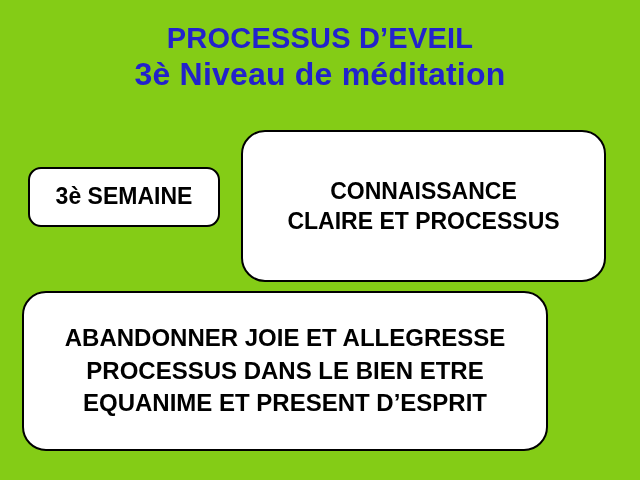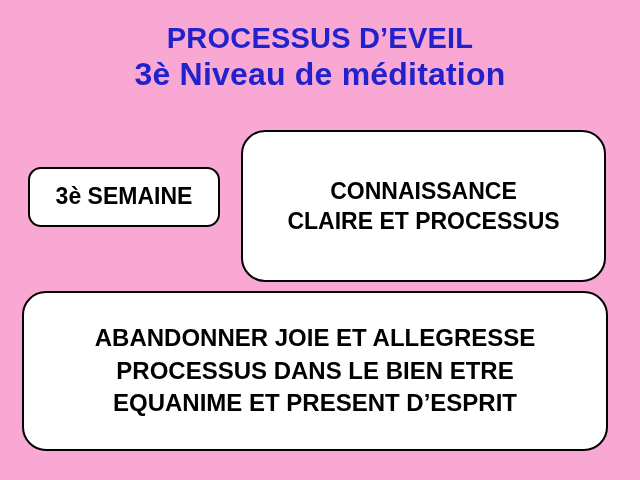"PROCESSUS D’EVEIL" #slide { background: #f9a8d4 -> #84cc16 }
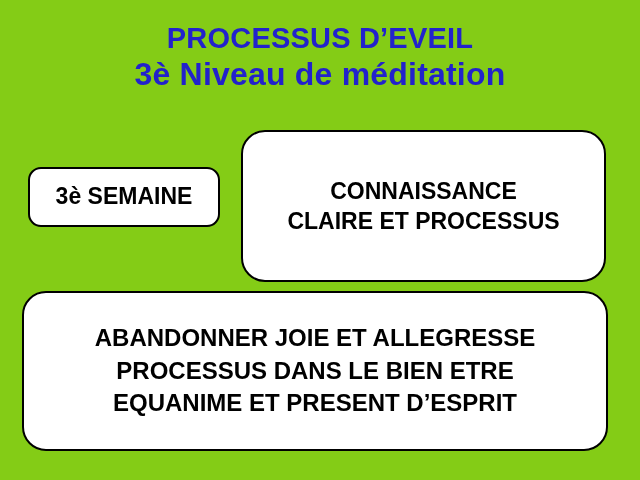"ABANDONNER JOIE ET ALLEGRESSE" #box-abandonner { width: 586px -> 526px }
